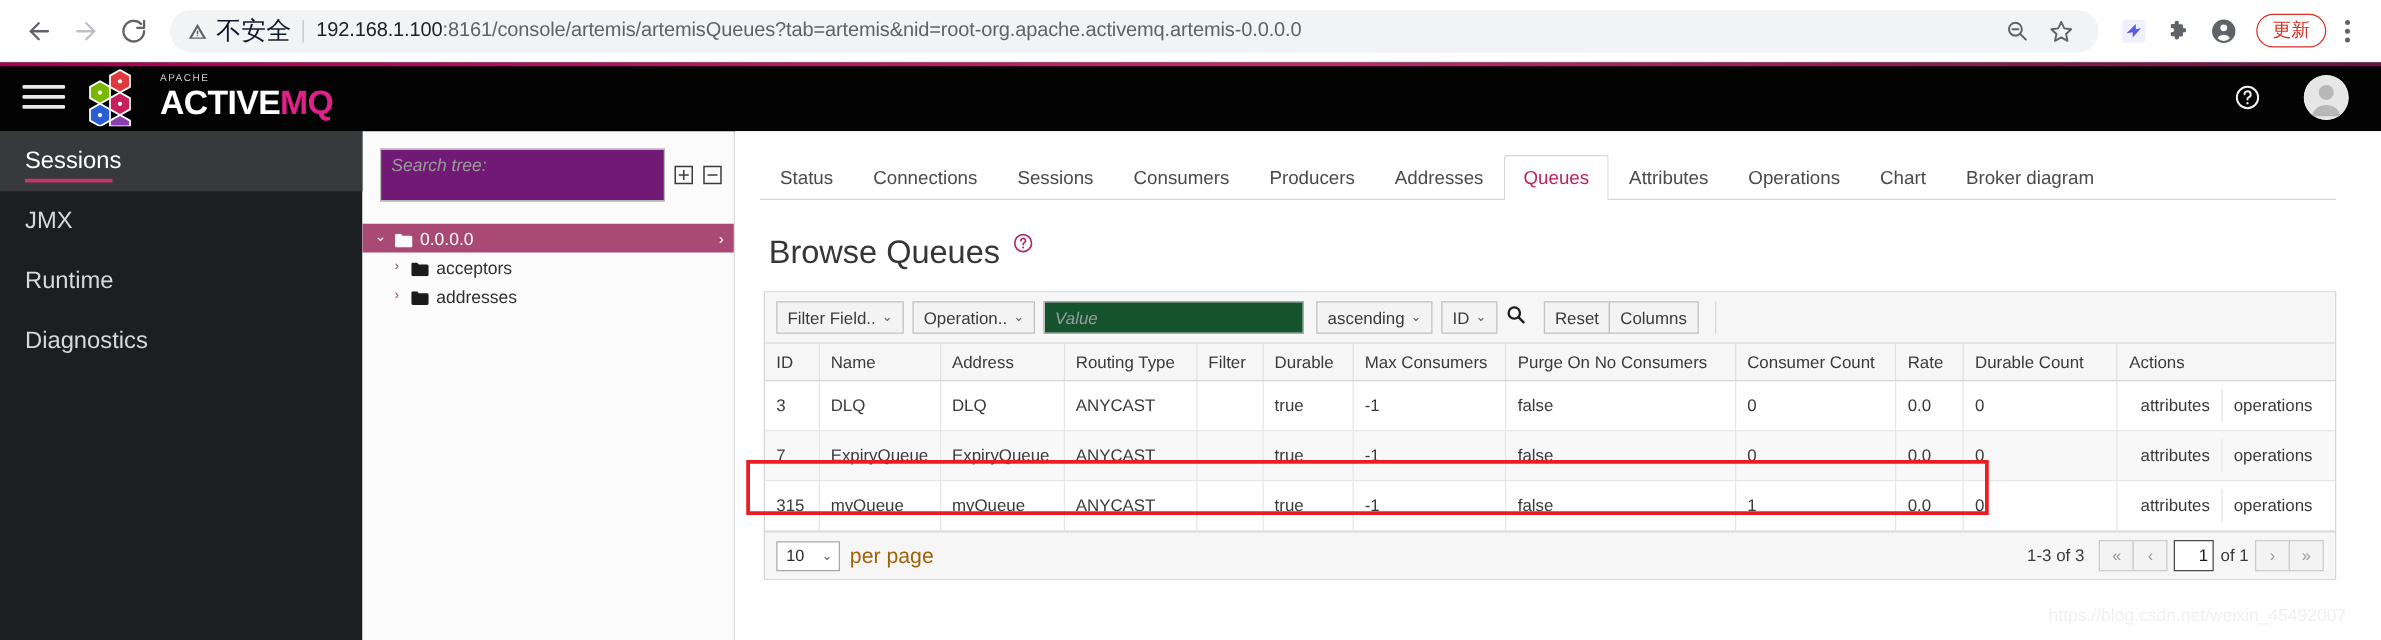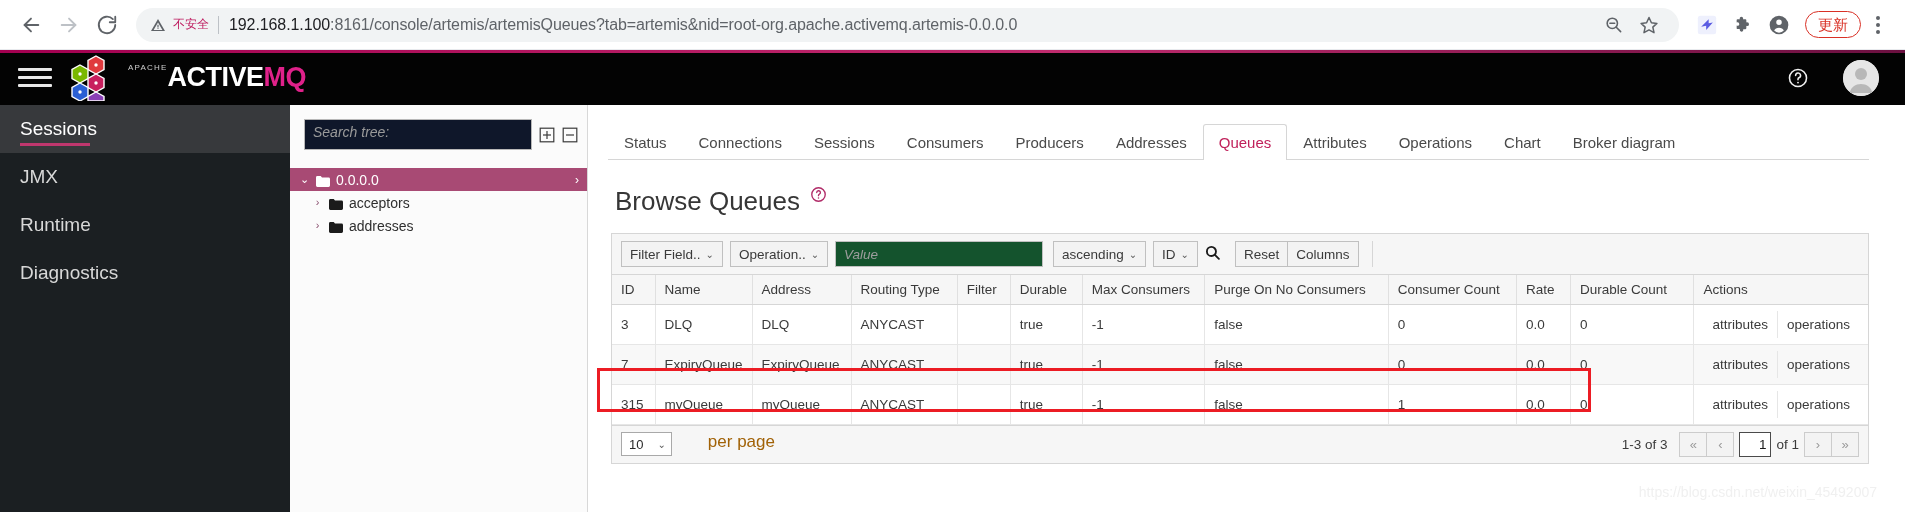"不安全" .not-secure { color: #be185d -> #0f172a; font-size: 12px -> 20px }
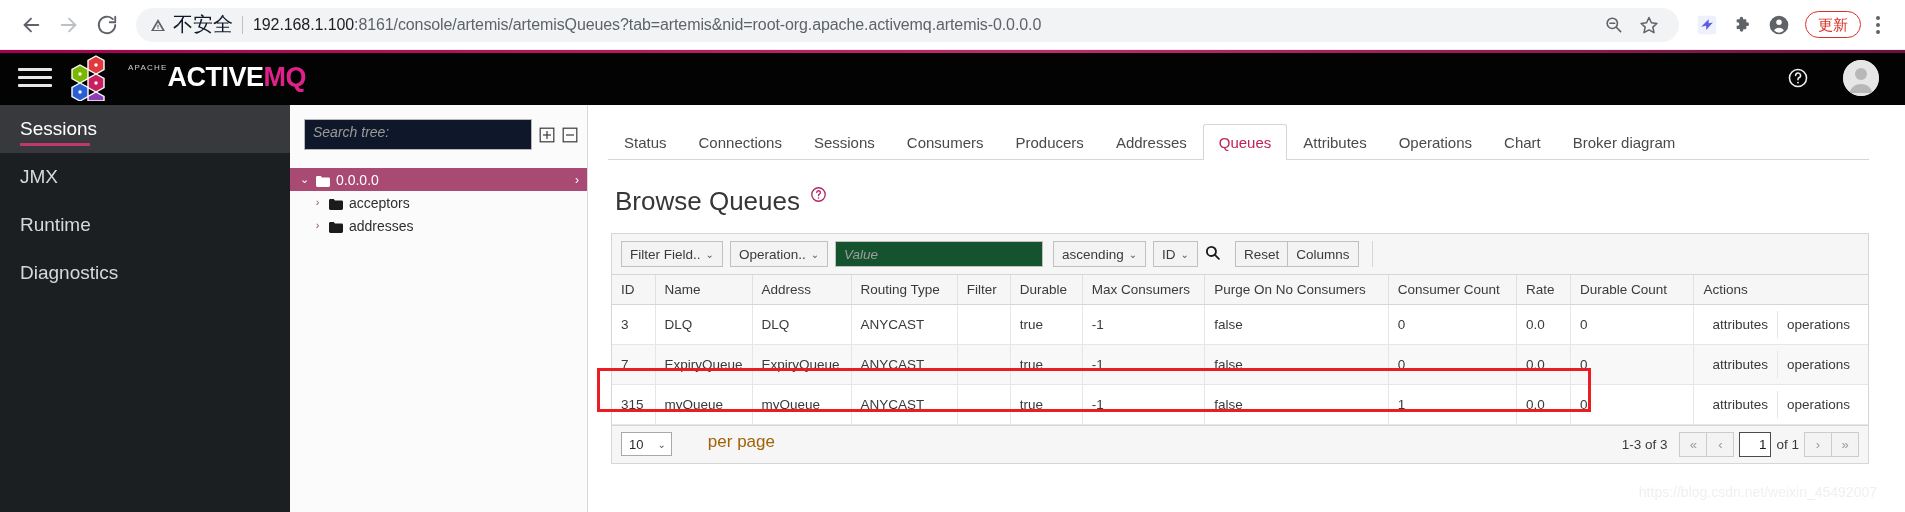"APACHE" .logo-text { flex-direction: row -> column }
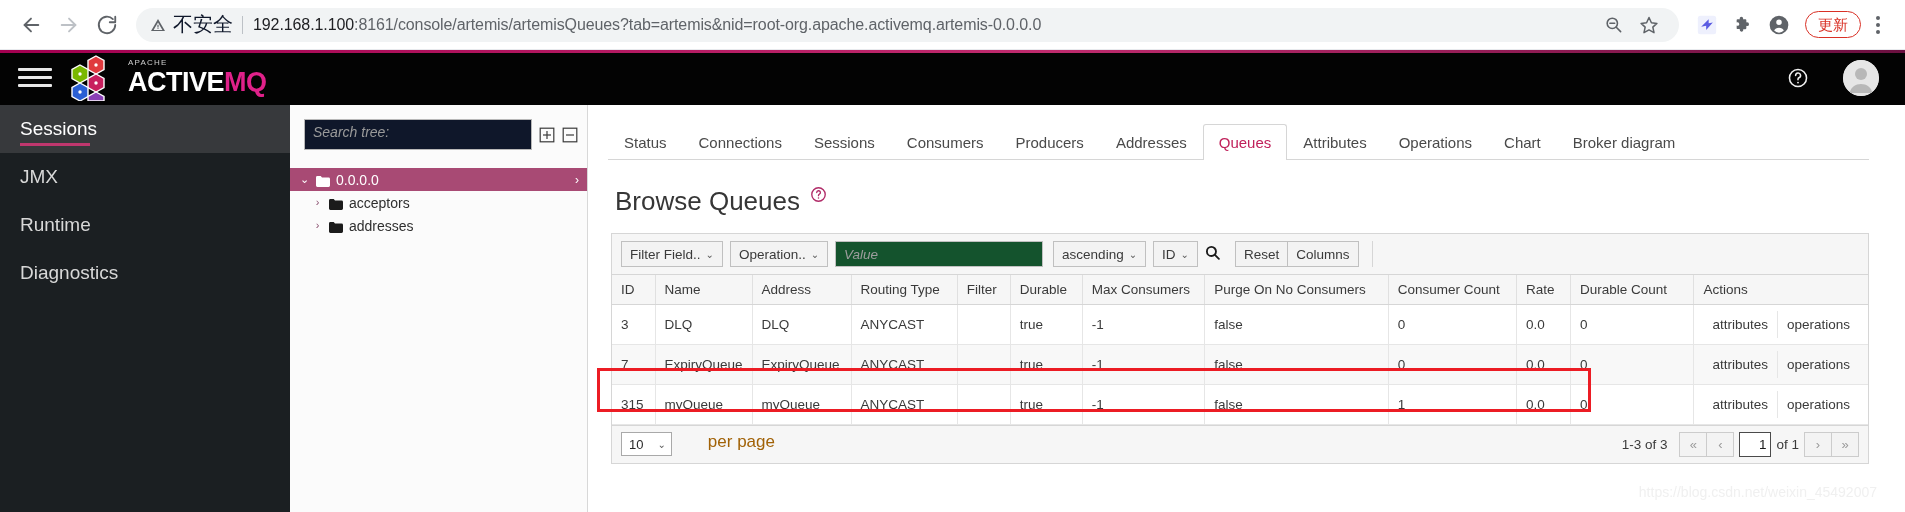"Search tree:" .tree-search { background: #0f172a -> #701a75; height: 31px -> 42px }
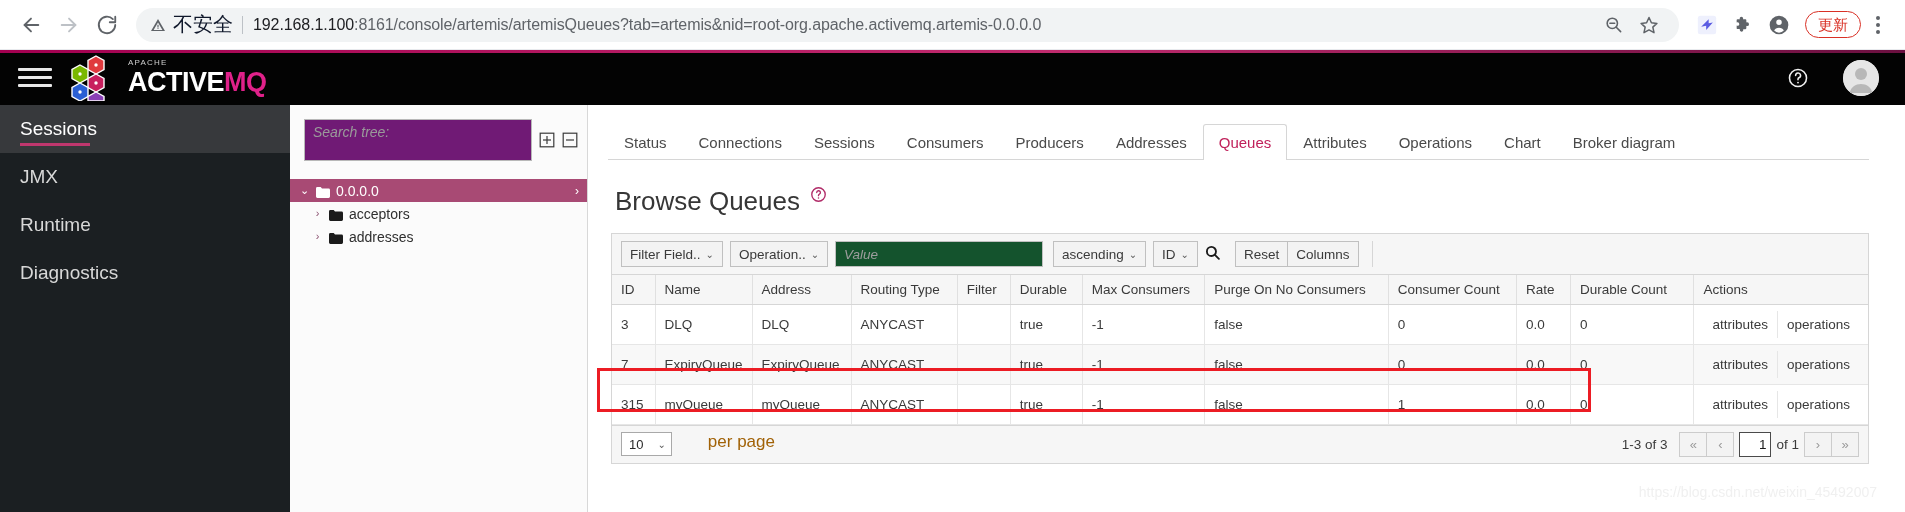"10" .tfoot { align-items: flex-start -> center; gap: 28px -> none }
